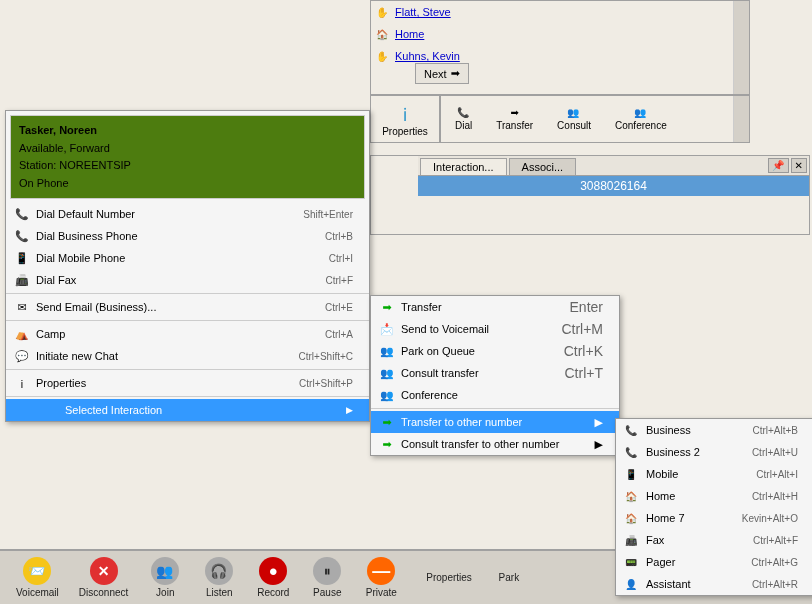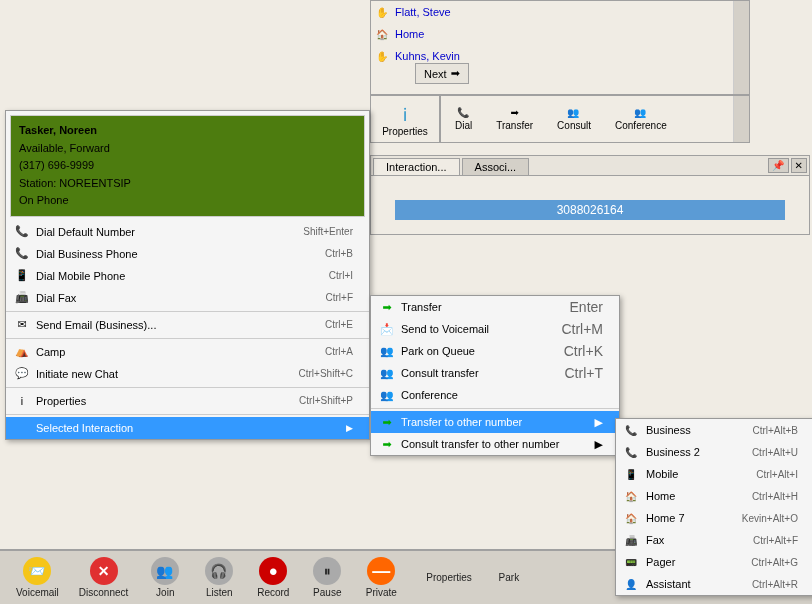"Flatt, Steve" .contact-name { text-decoration: none -> underline }
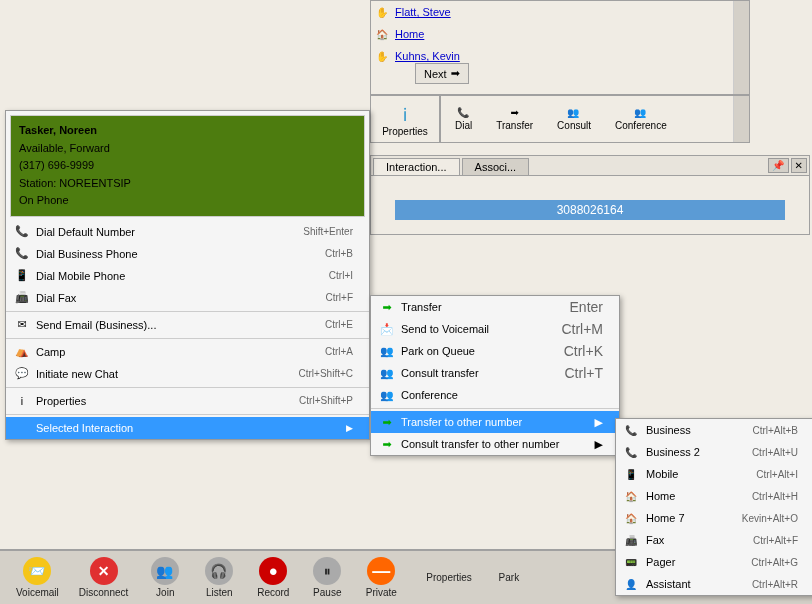"(317) 696-9999" div { html: <div>(317) 696-9999</div> -> none }
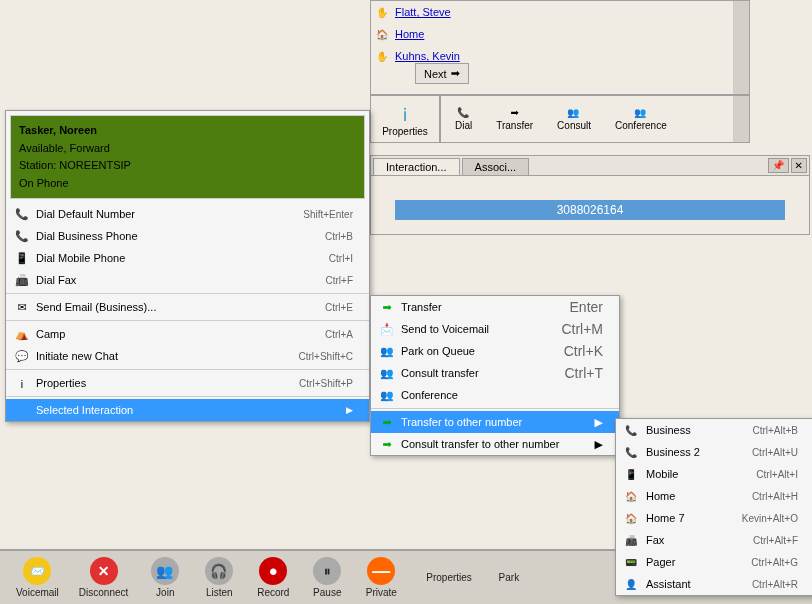"Interaction..." div { padding-left: none -> 47px }
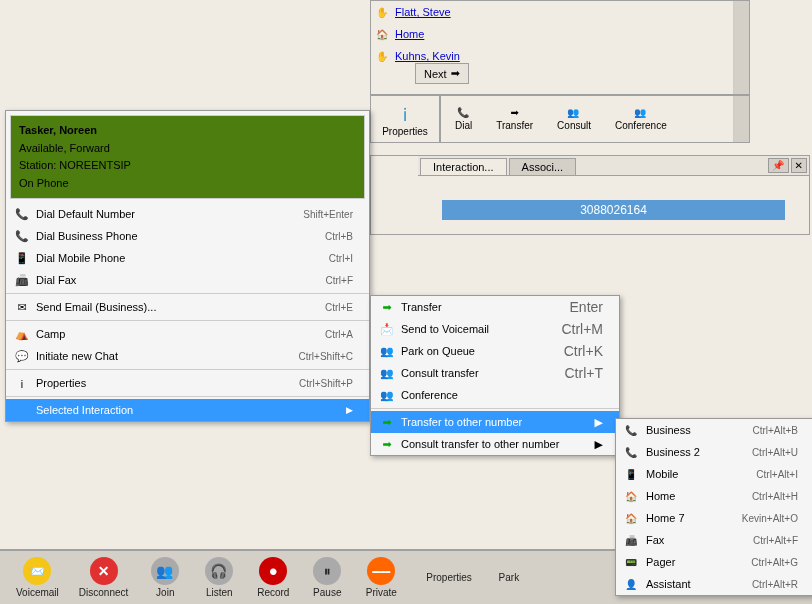"3088026164" div { margin: 24px -> 0 }
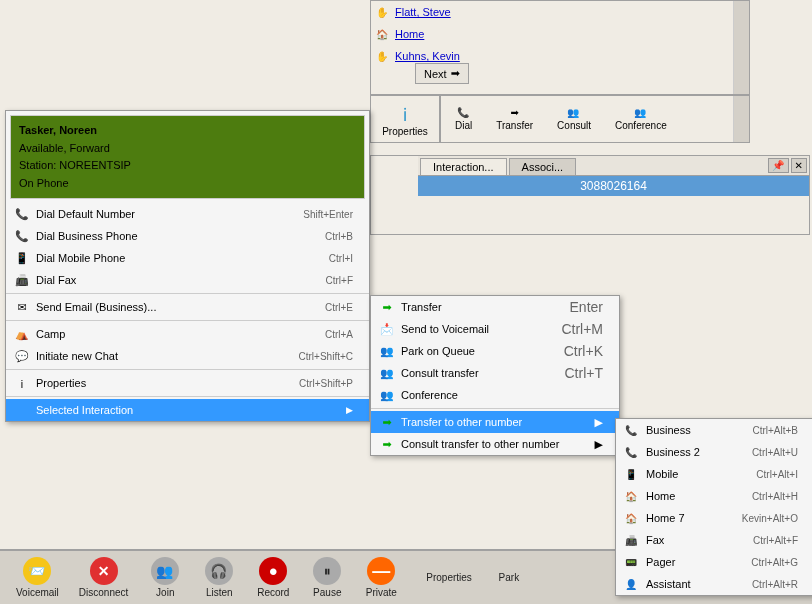"Selected Interaction" .menu-item.highlighted { gap: none -> 29px }
